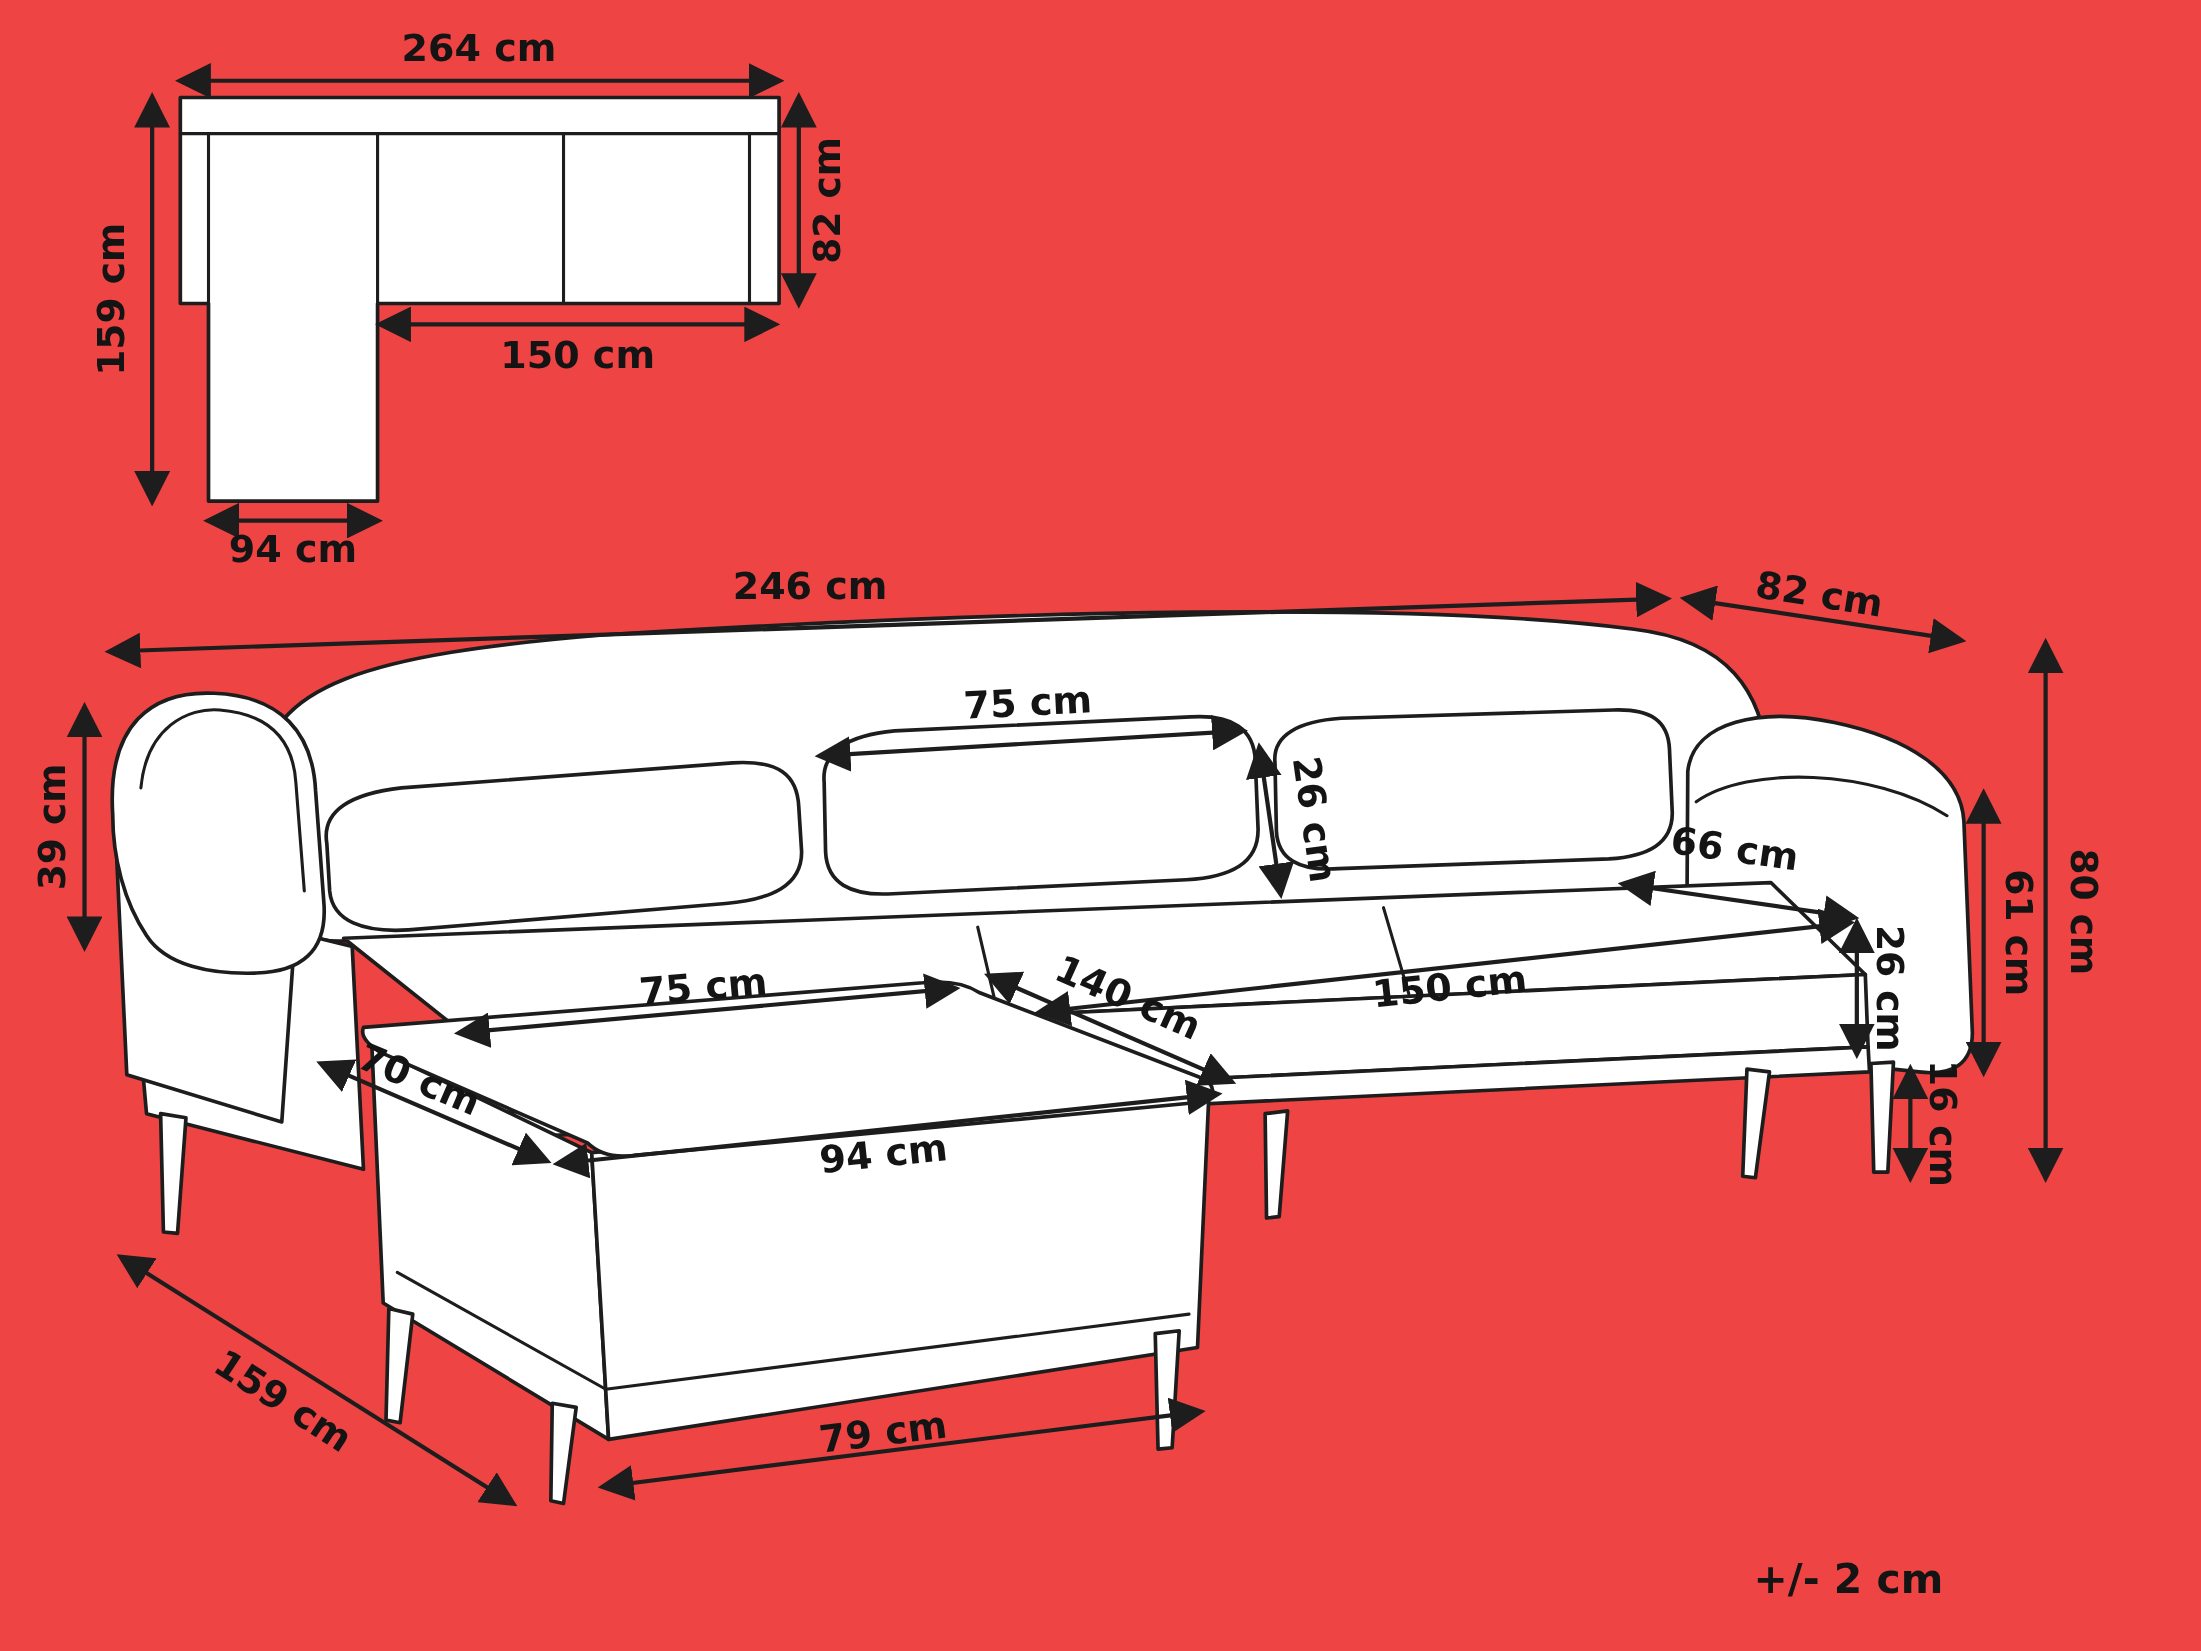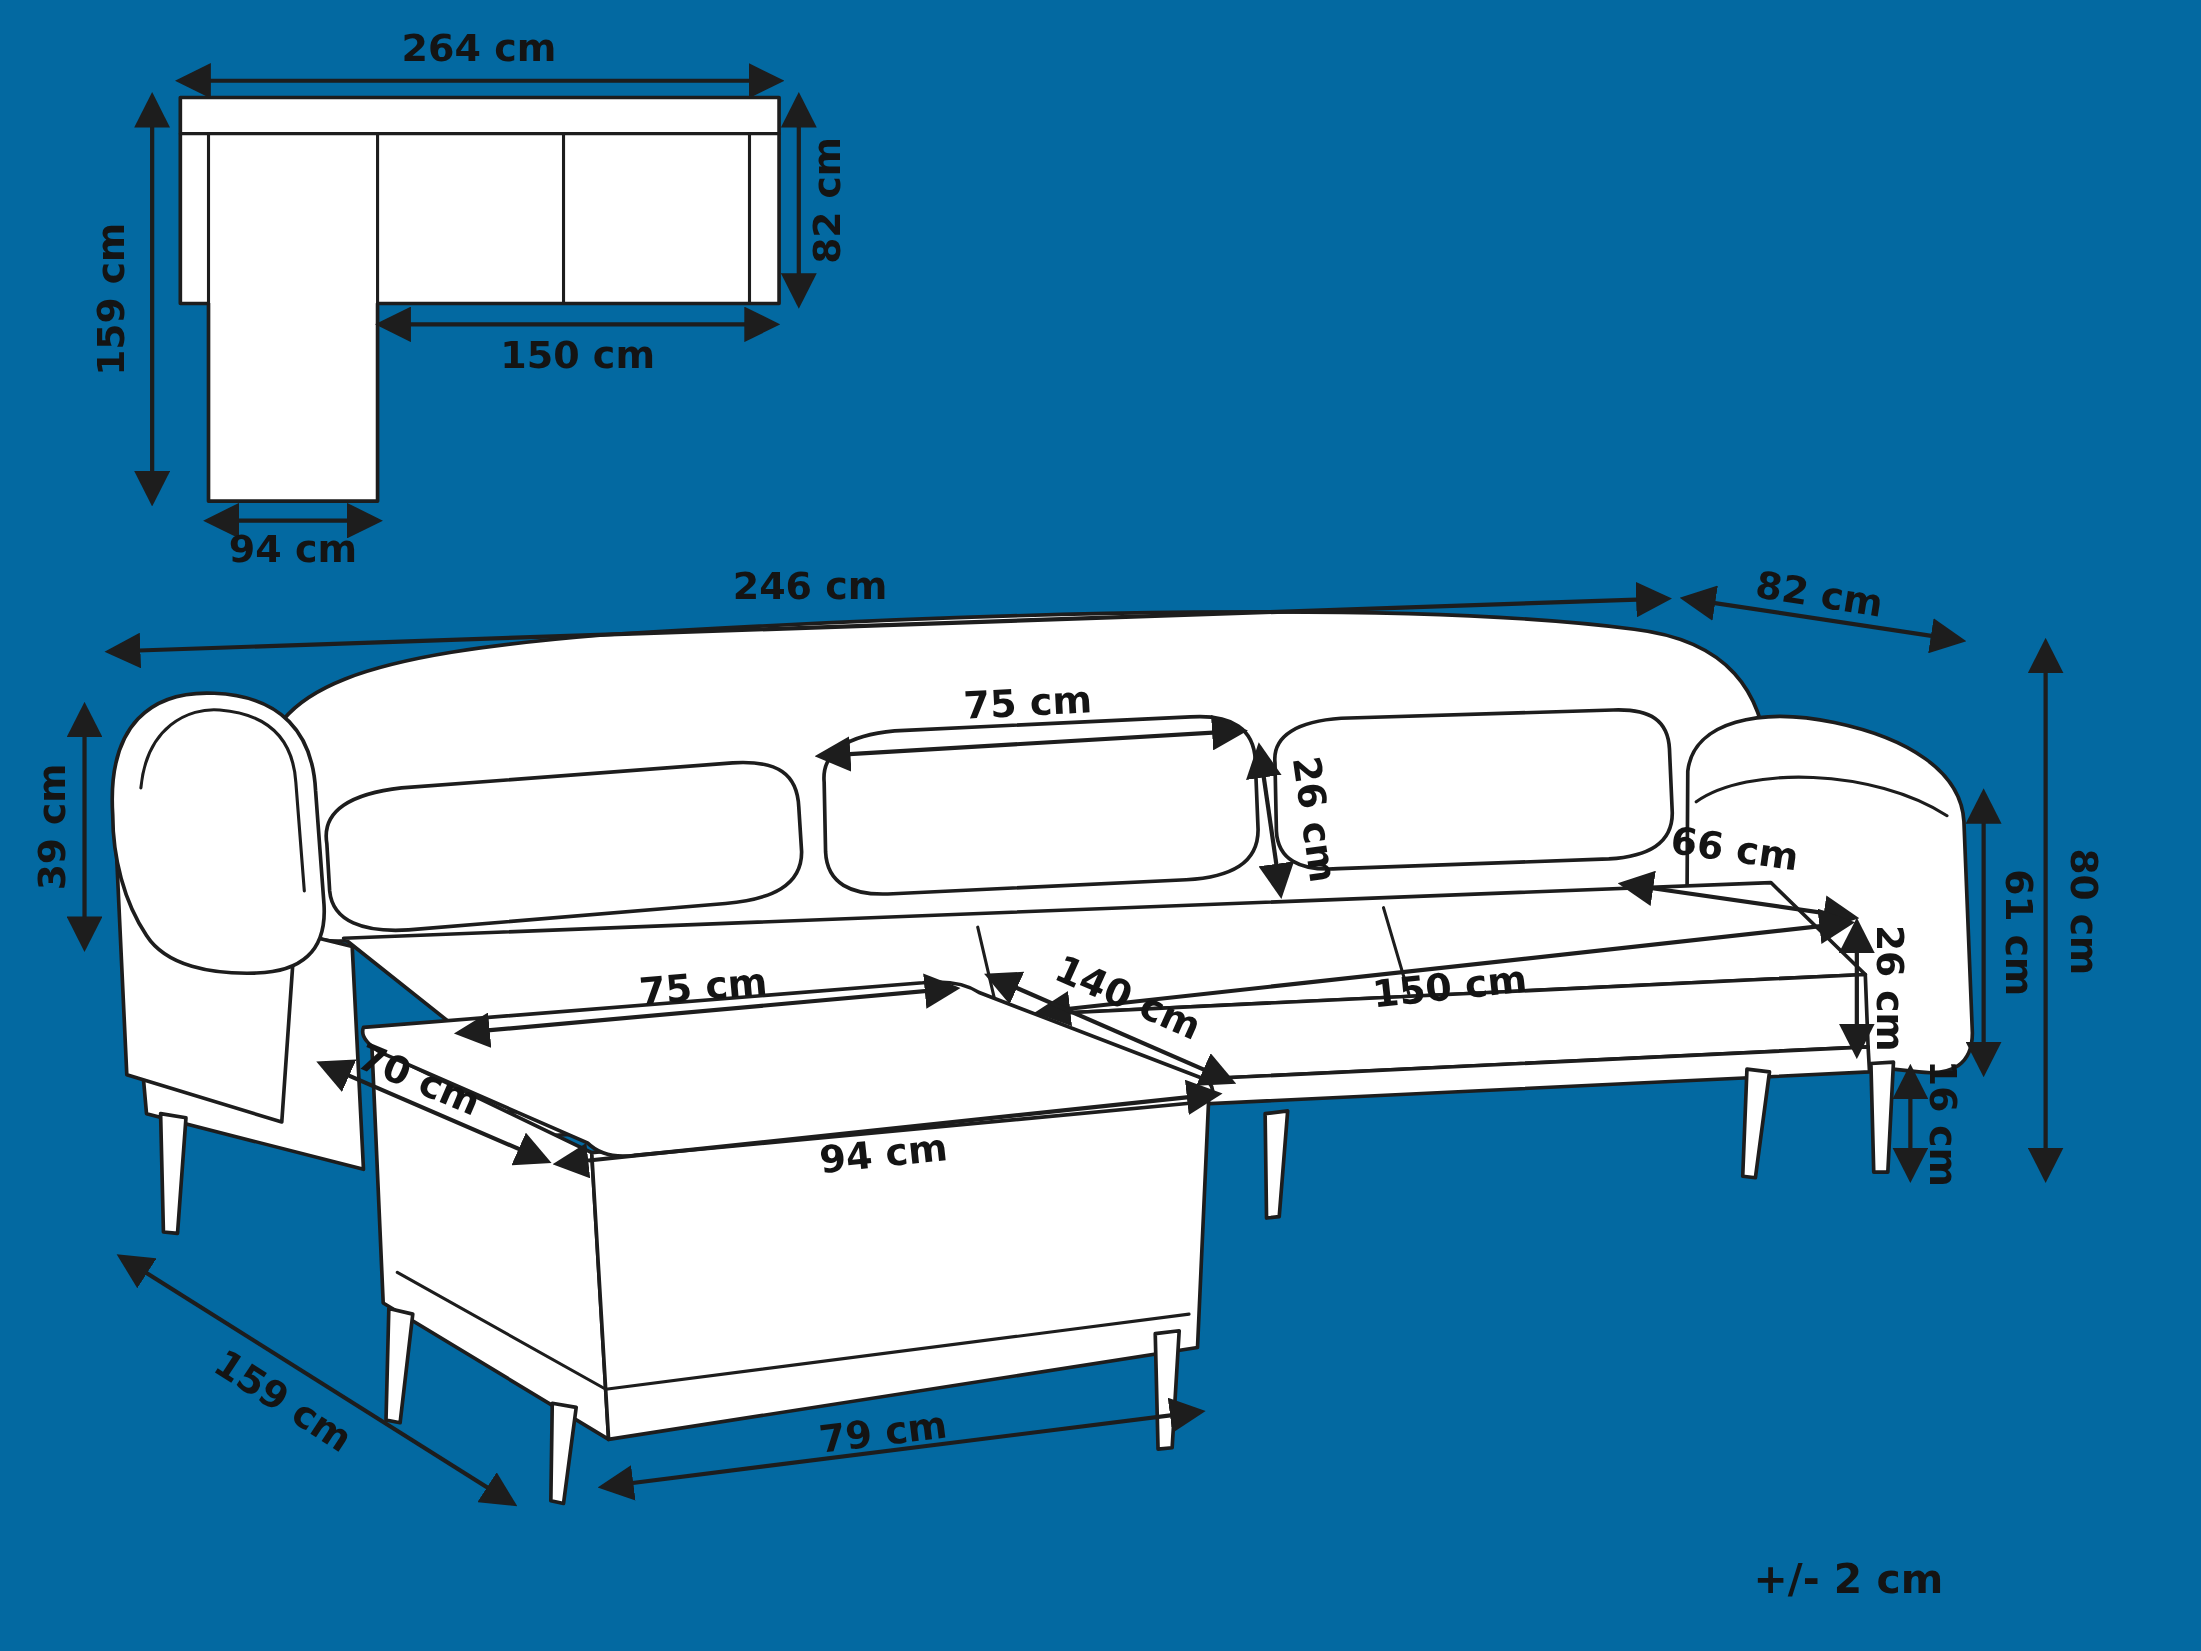"264 cm" .stage { background: #0369a1 -> #ef4444 }
